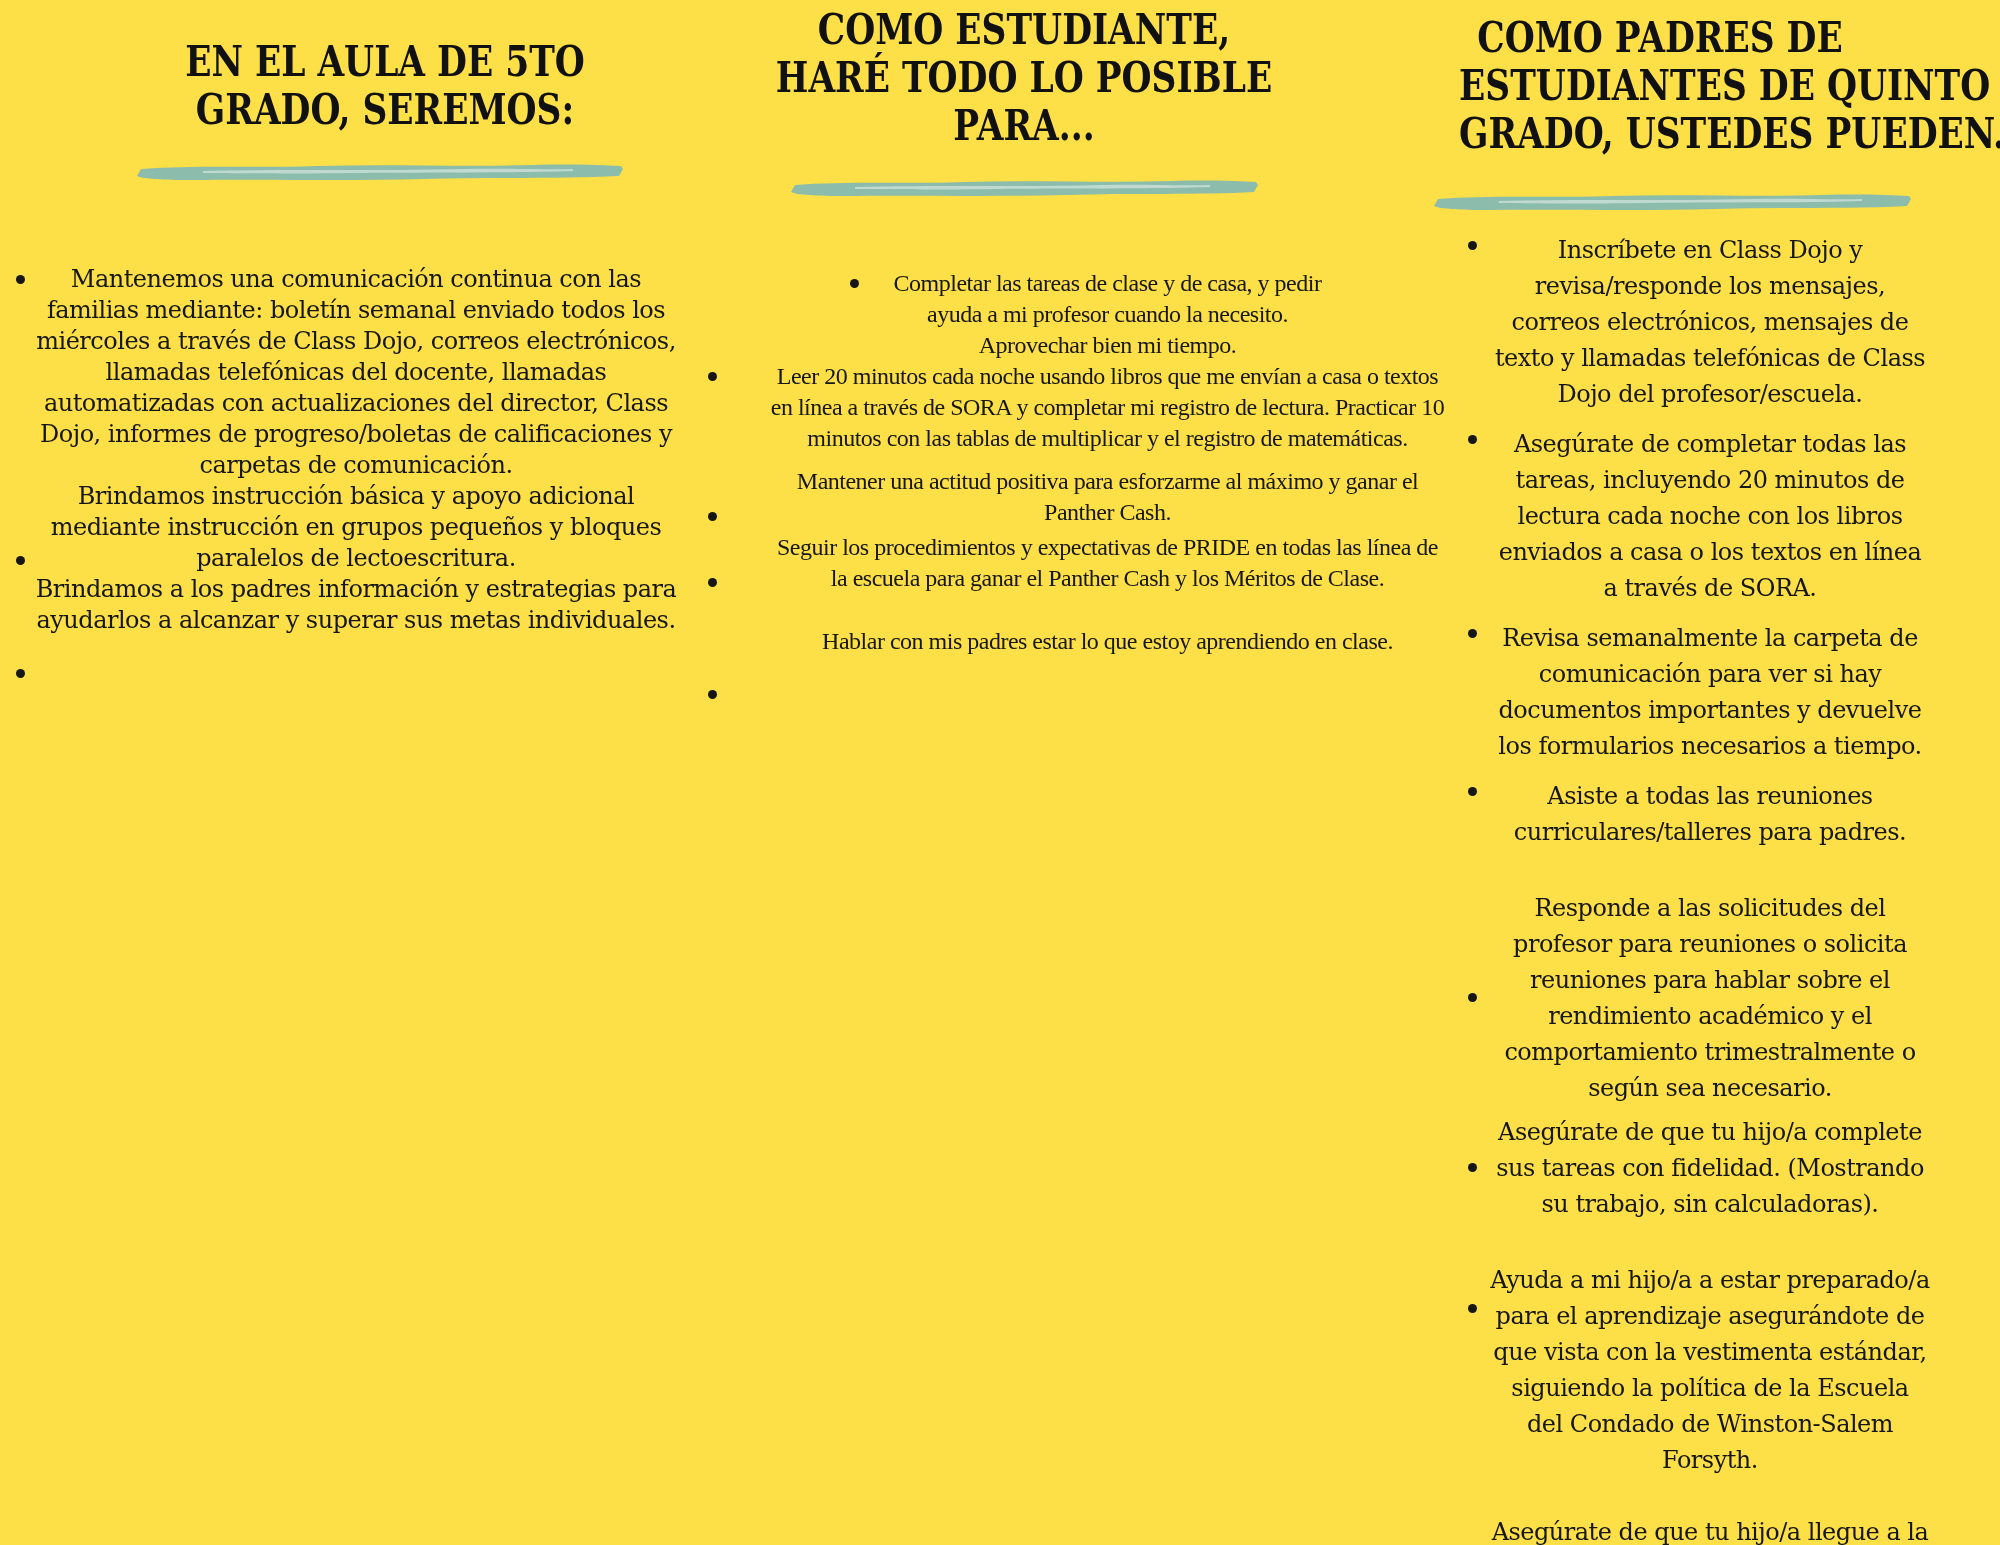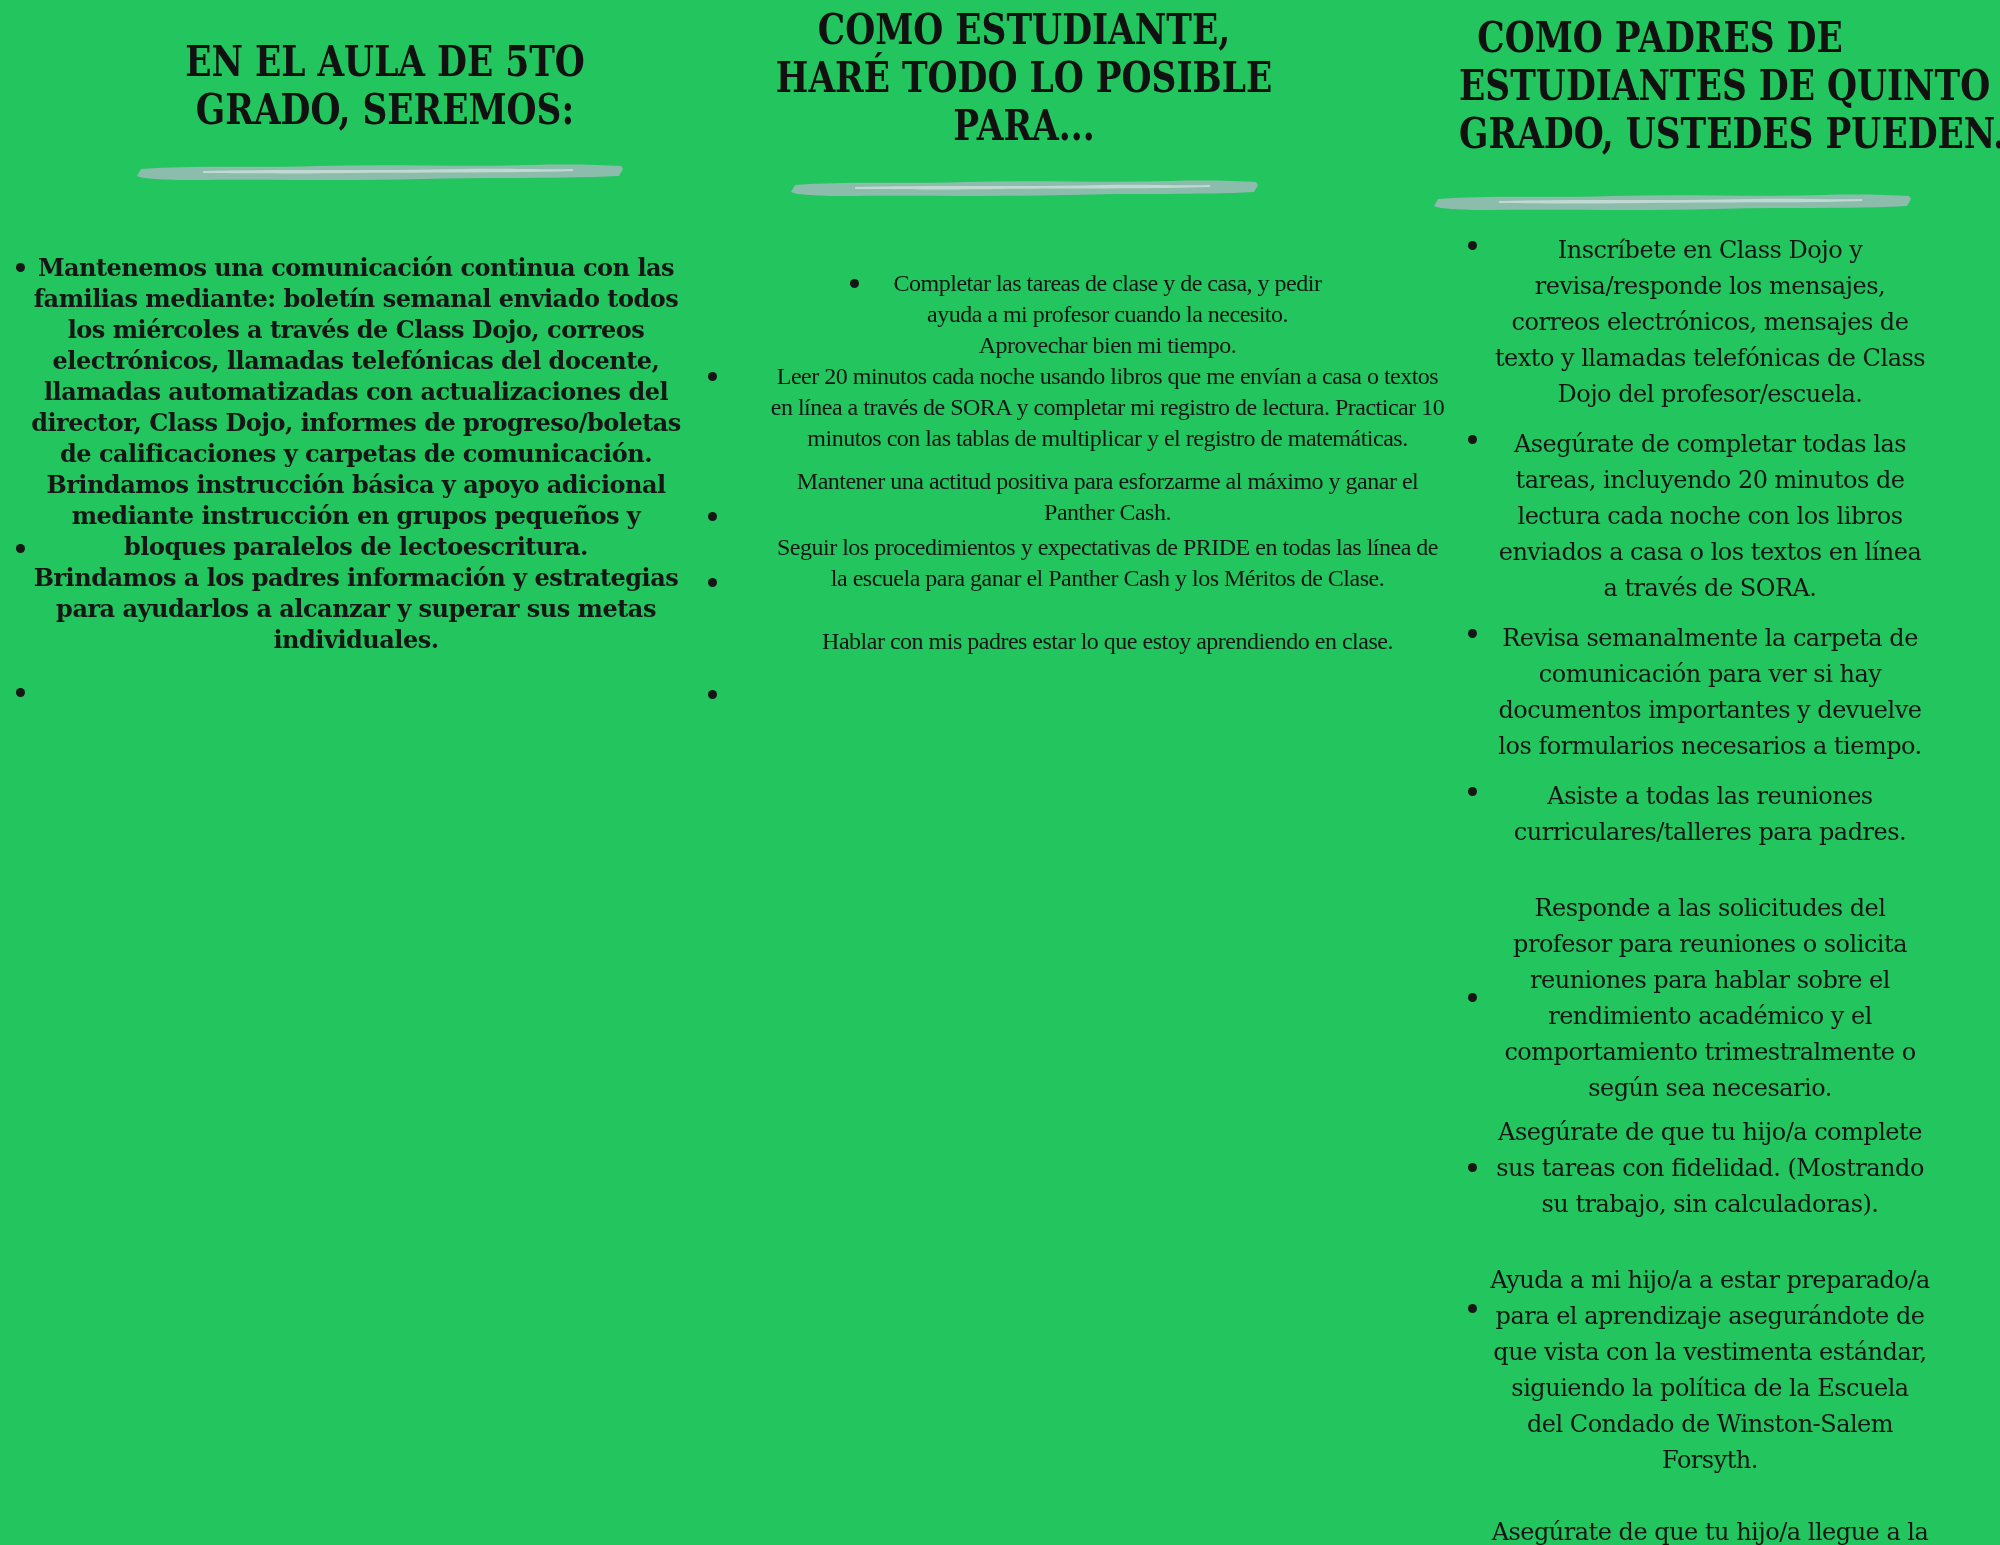"EN EL AULA DE 5TO" .page { background: #22c55e -> #fde047 }
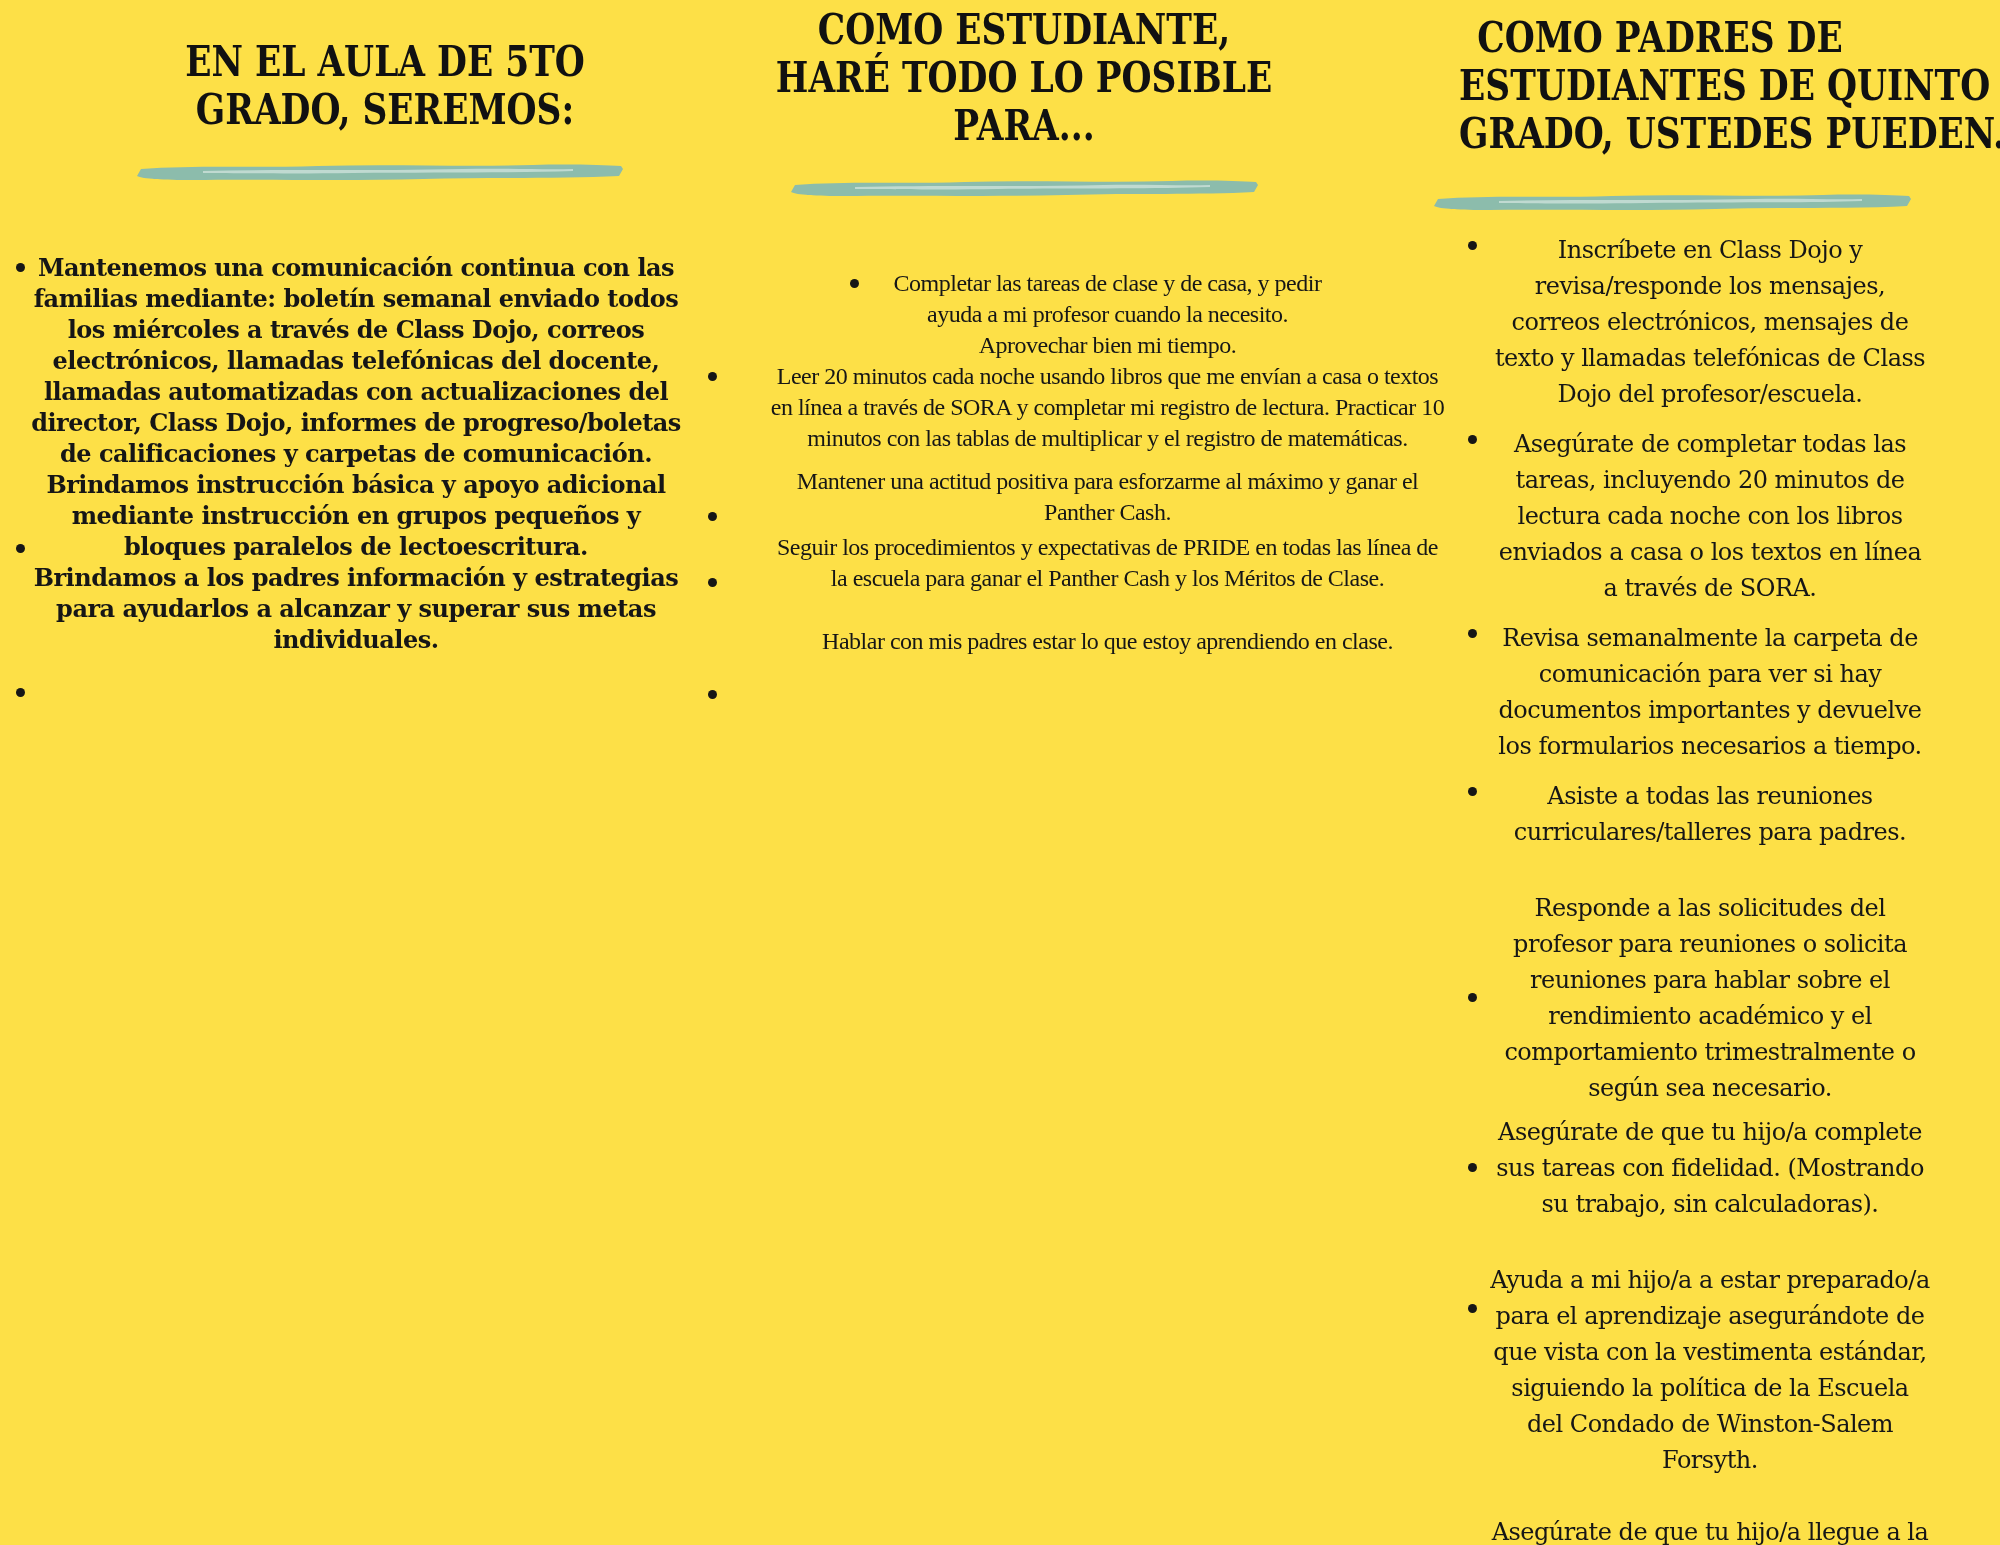"Mantenemos una comunicación continua con" #col1 .list { font-weight: bold -> none; top: 252px -> 264px }
